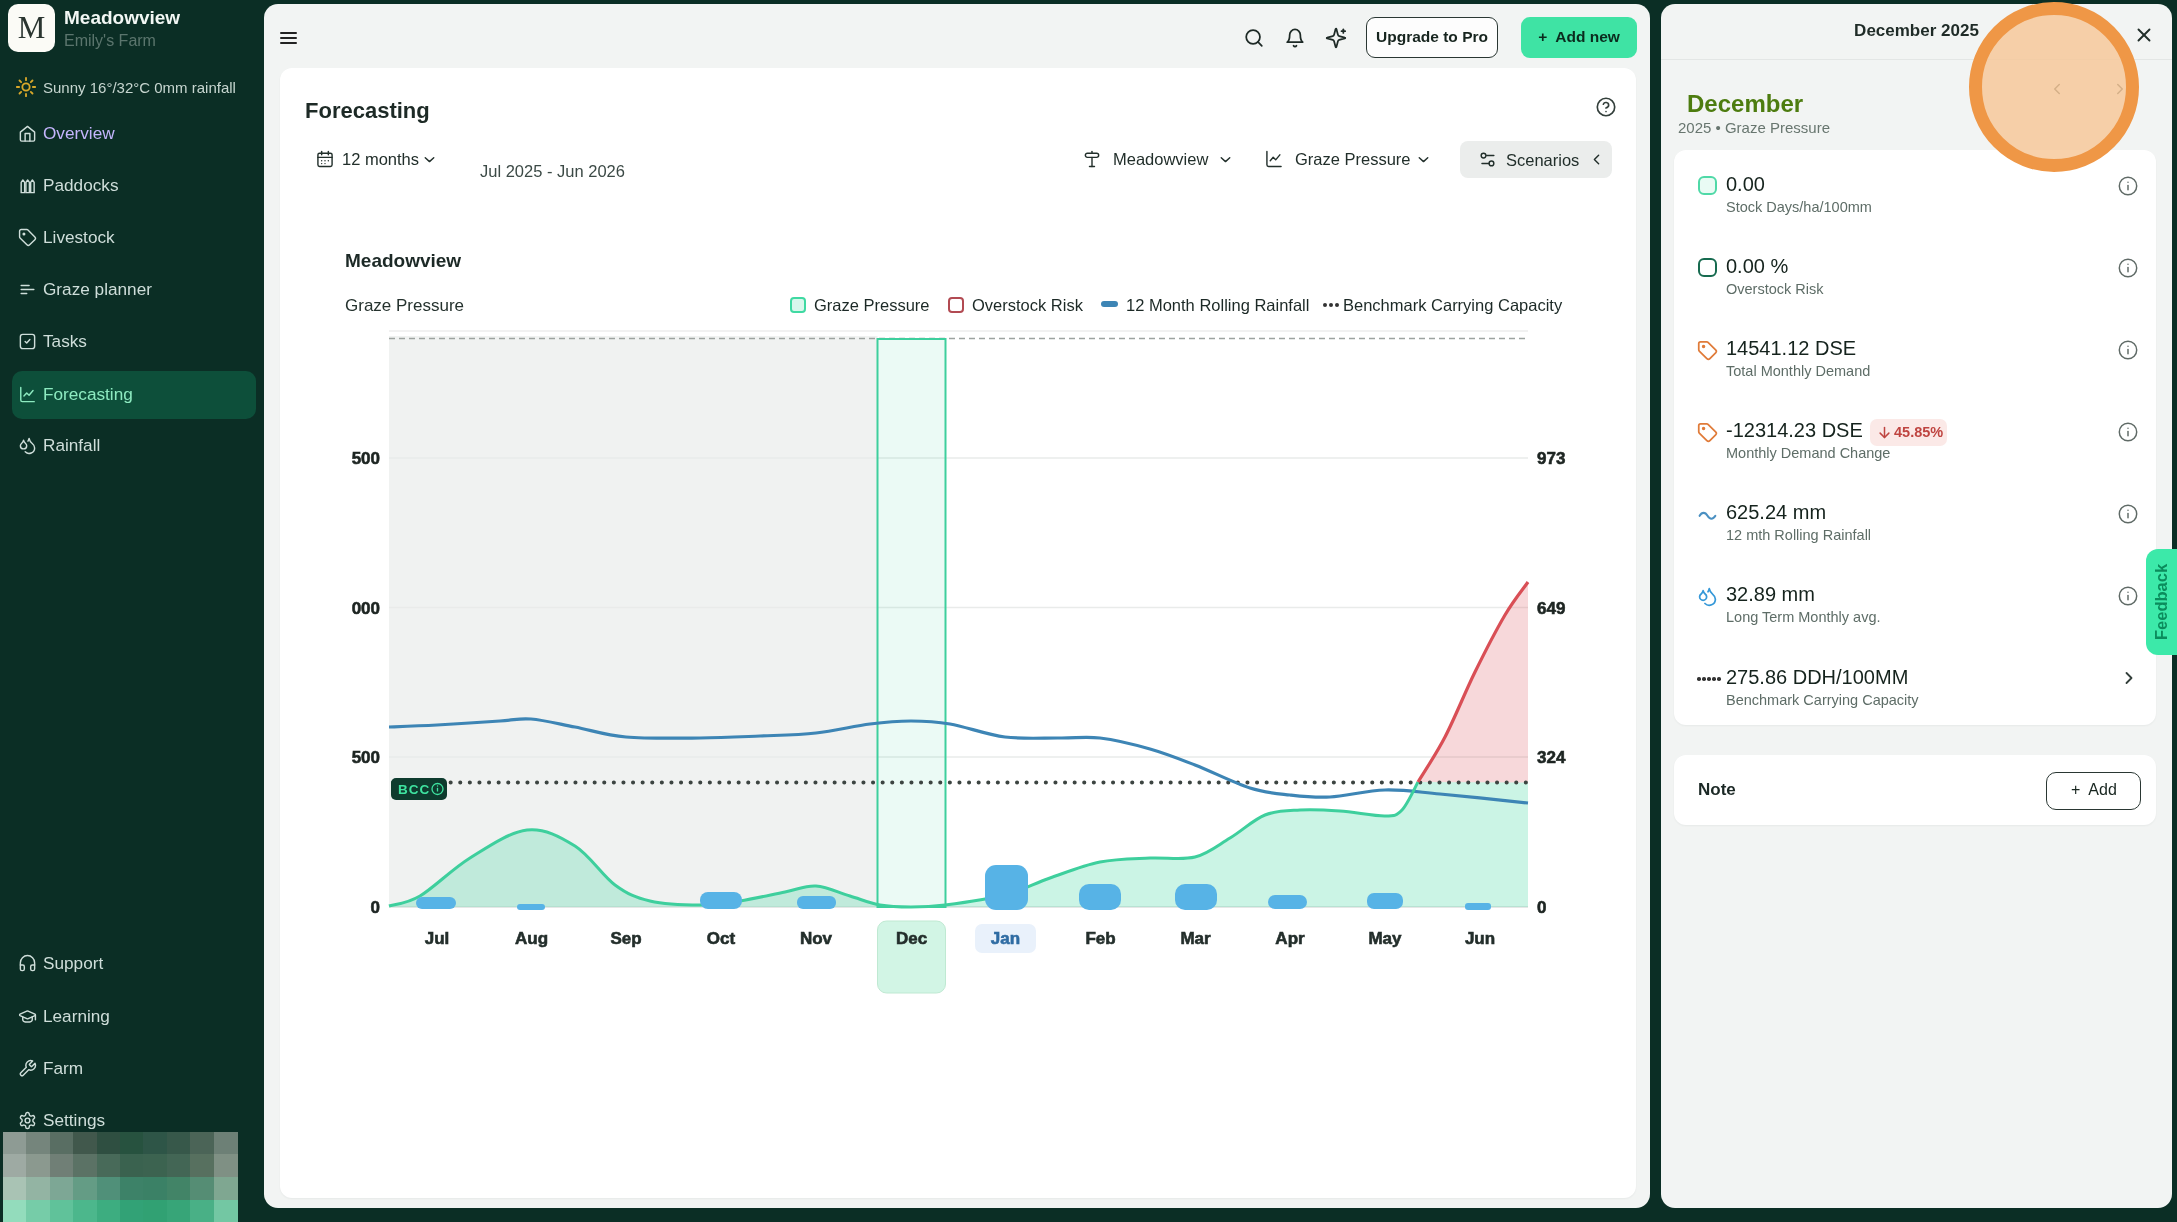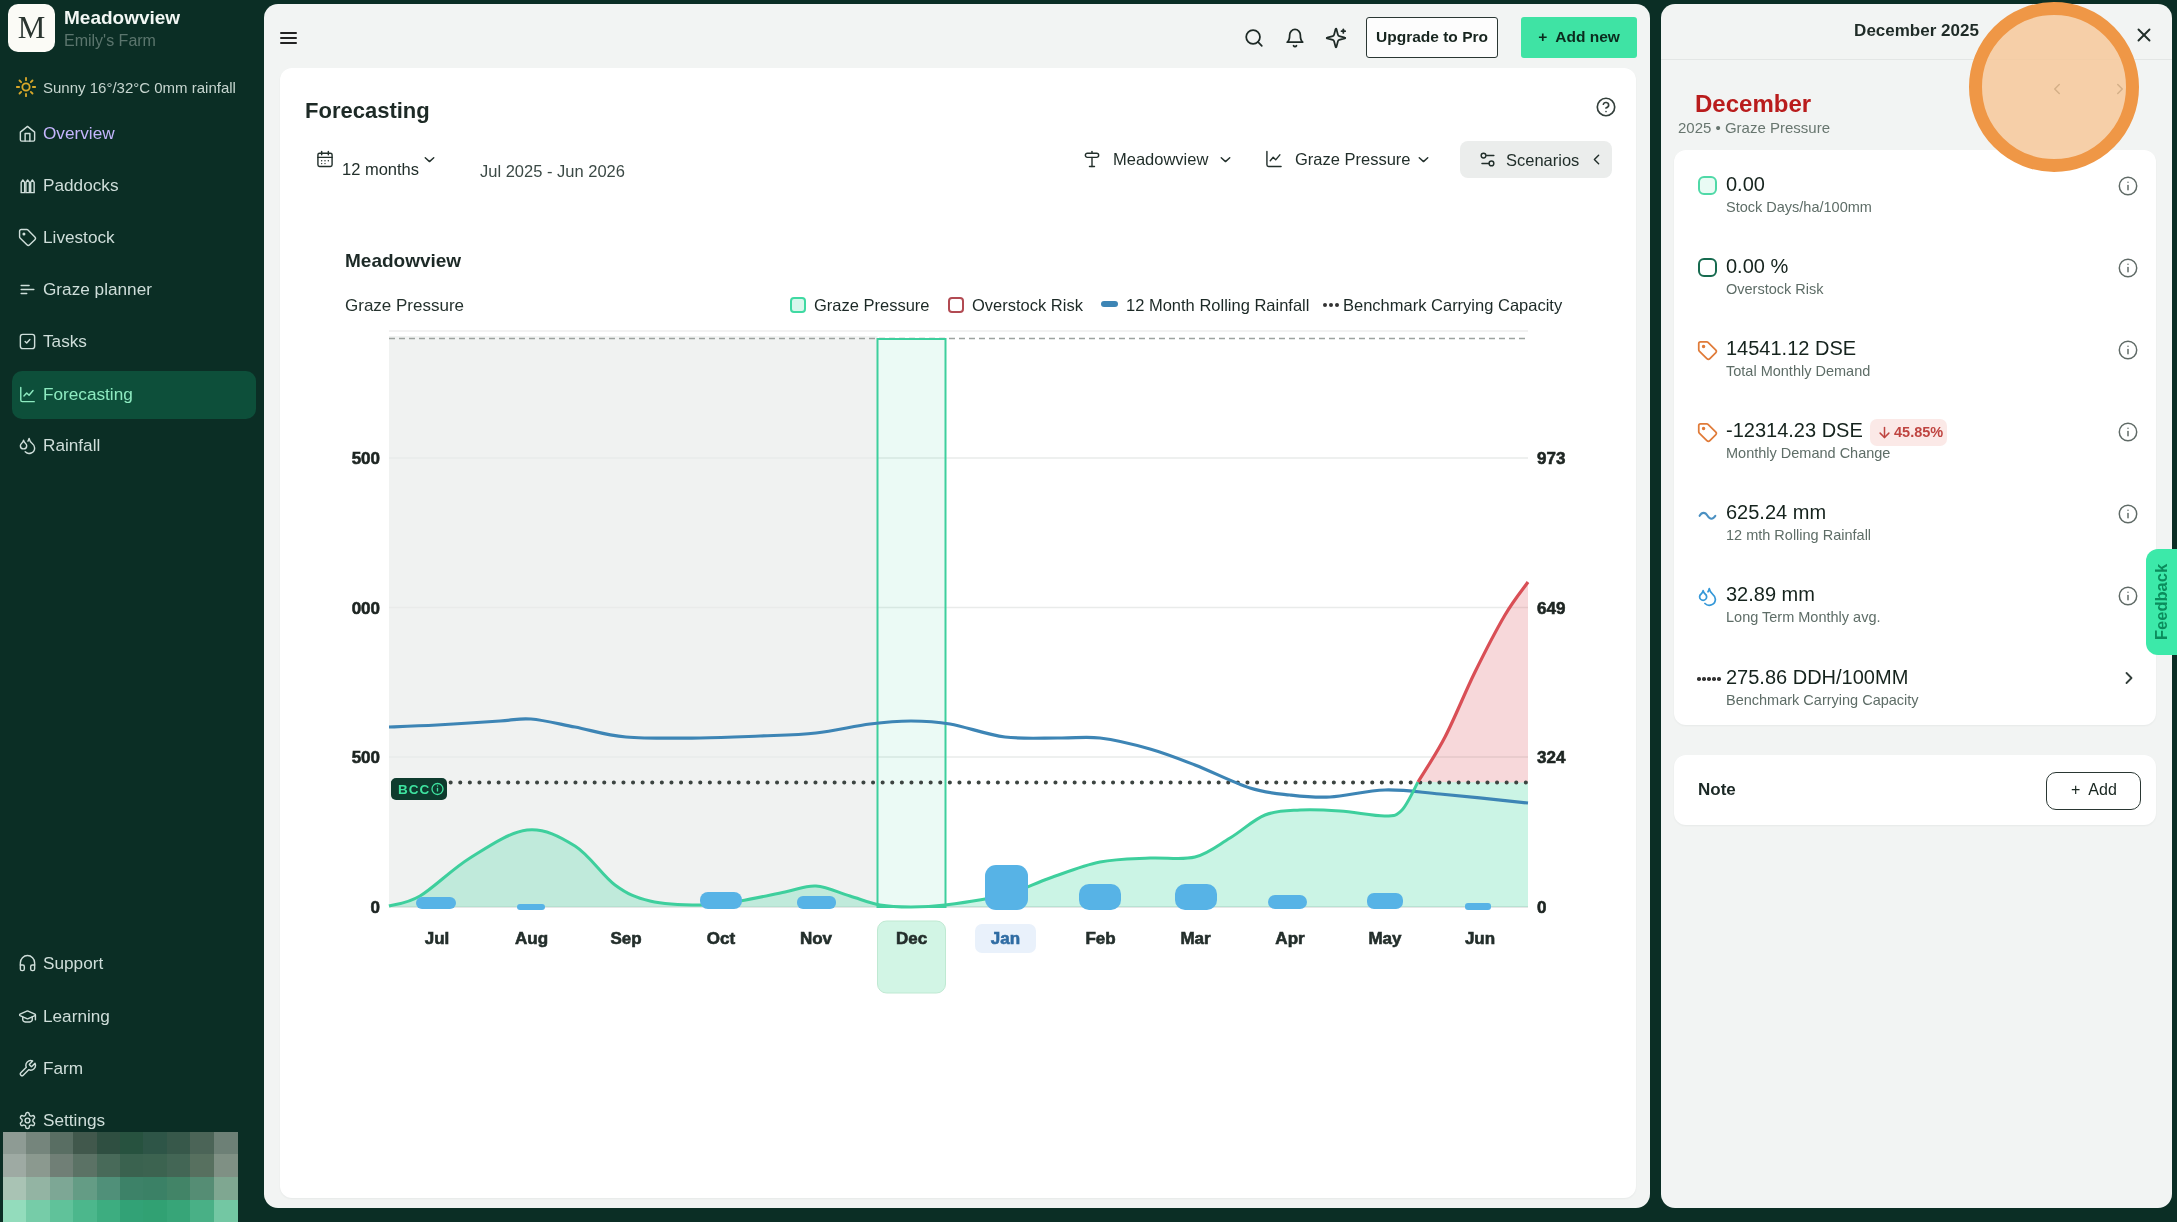"Upgrade to Pro" .btn { border-radius: 3px -> 9px }
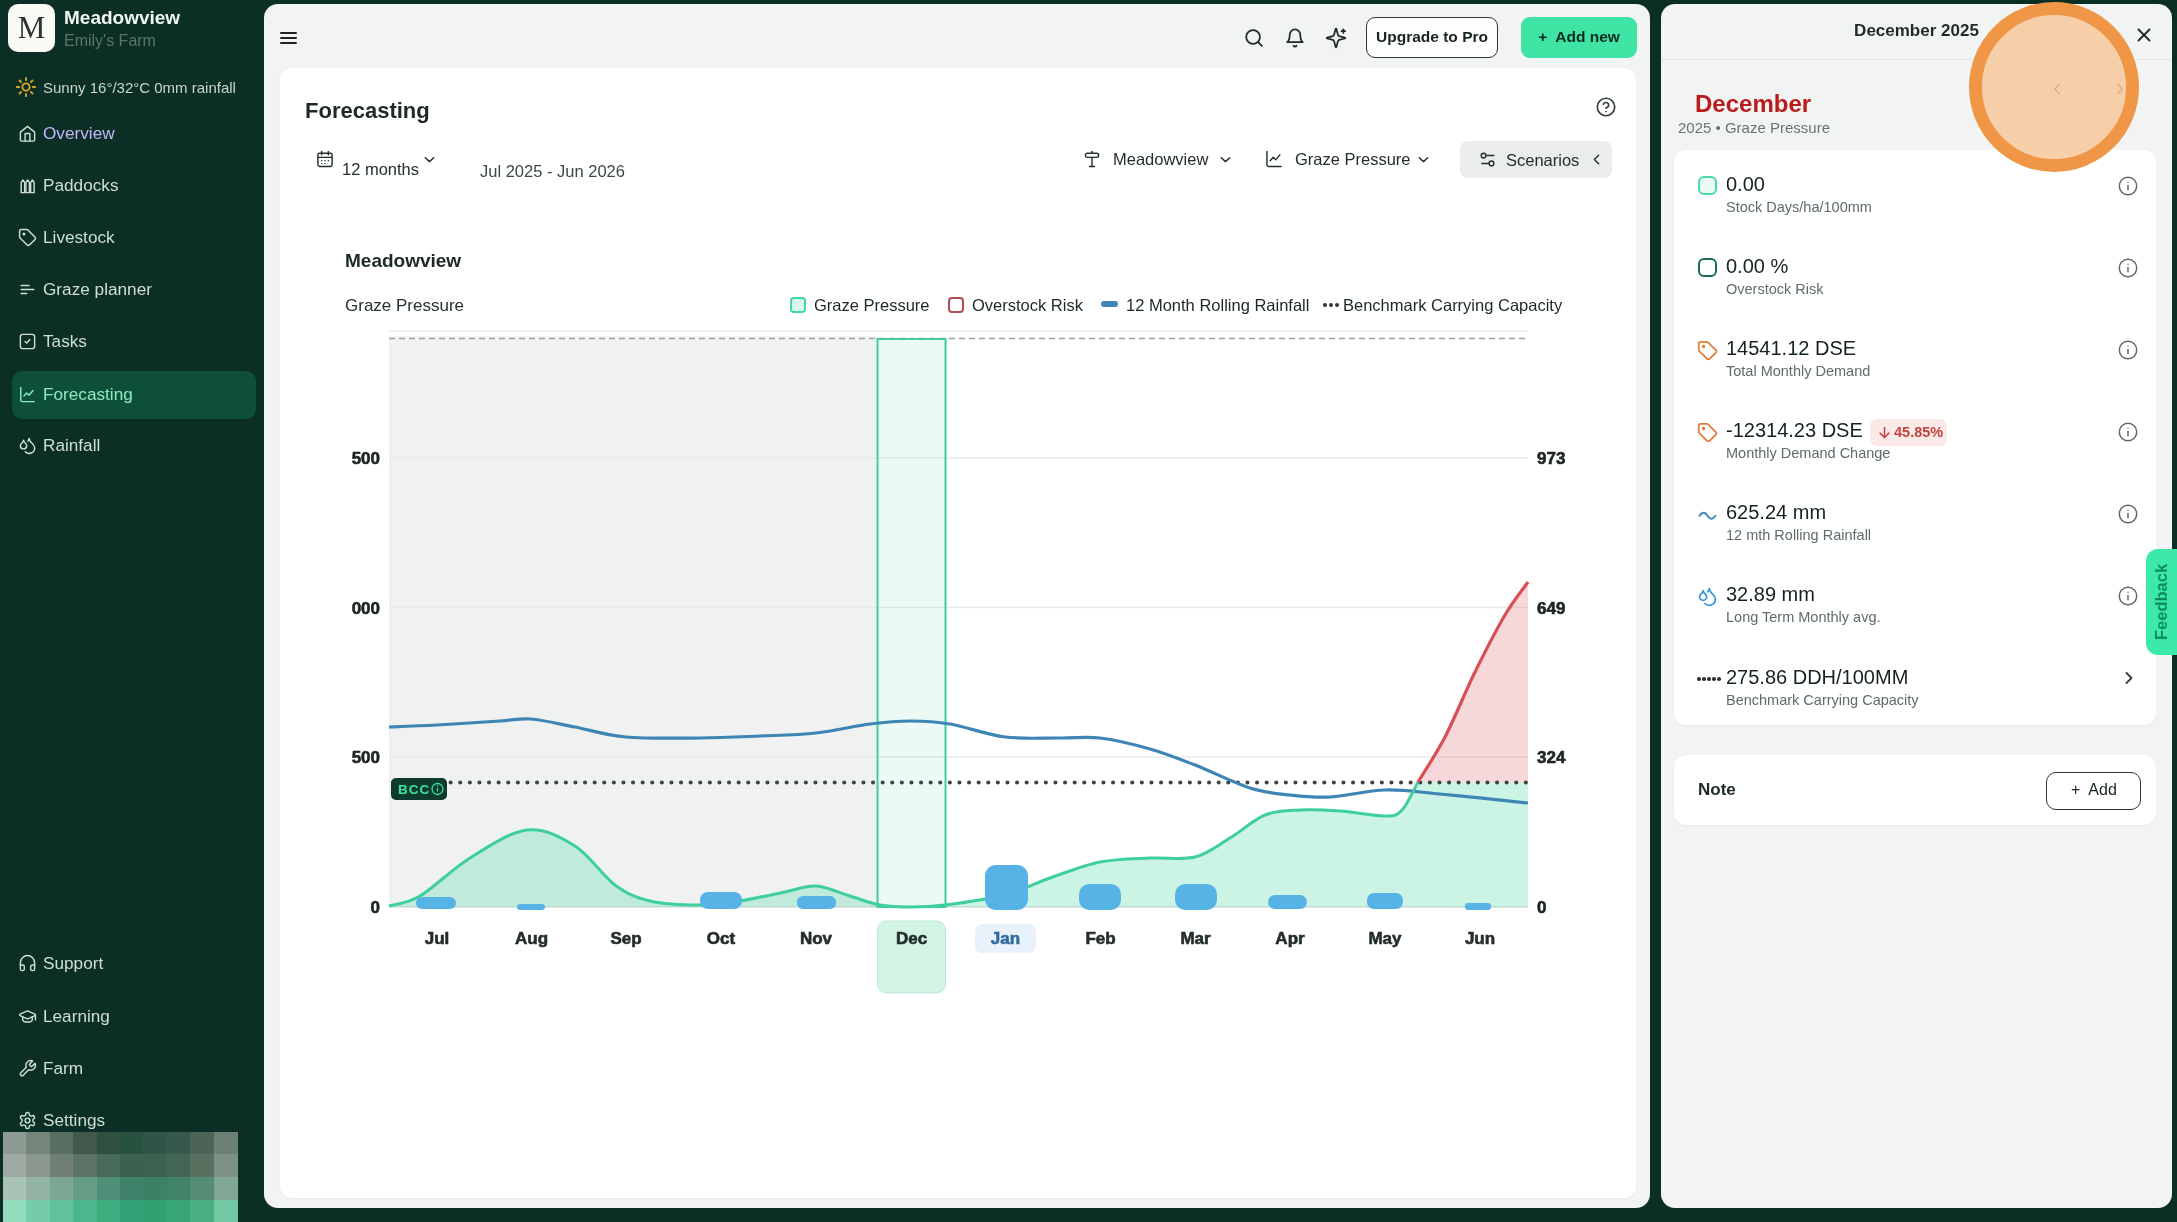"December" div.abs { color: #b91c1c -> #4d7c0f; left: 34px -> 26px }
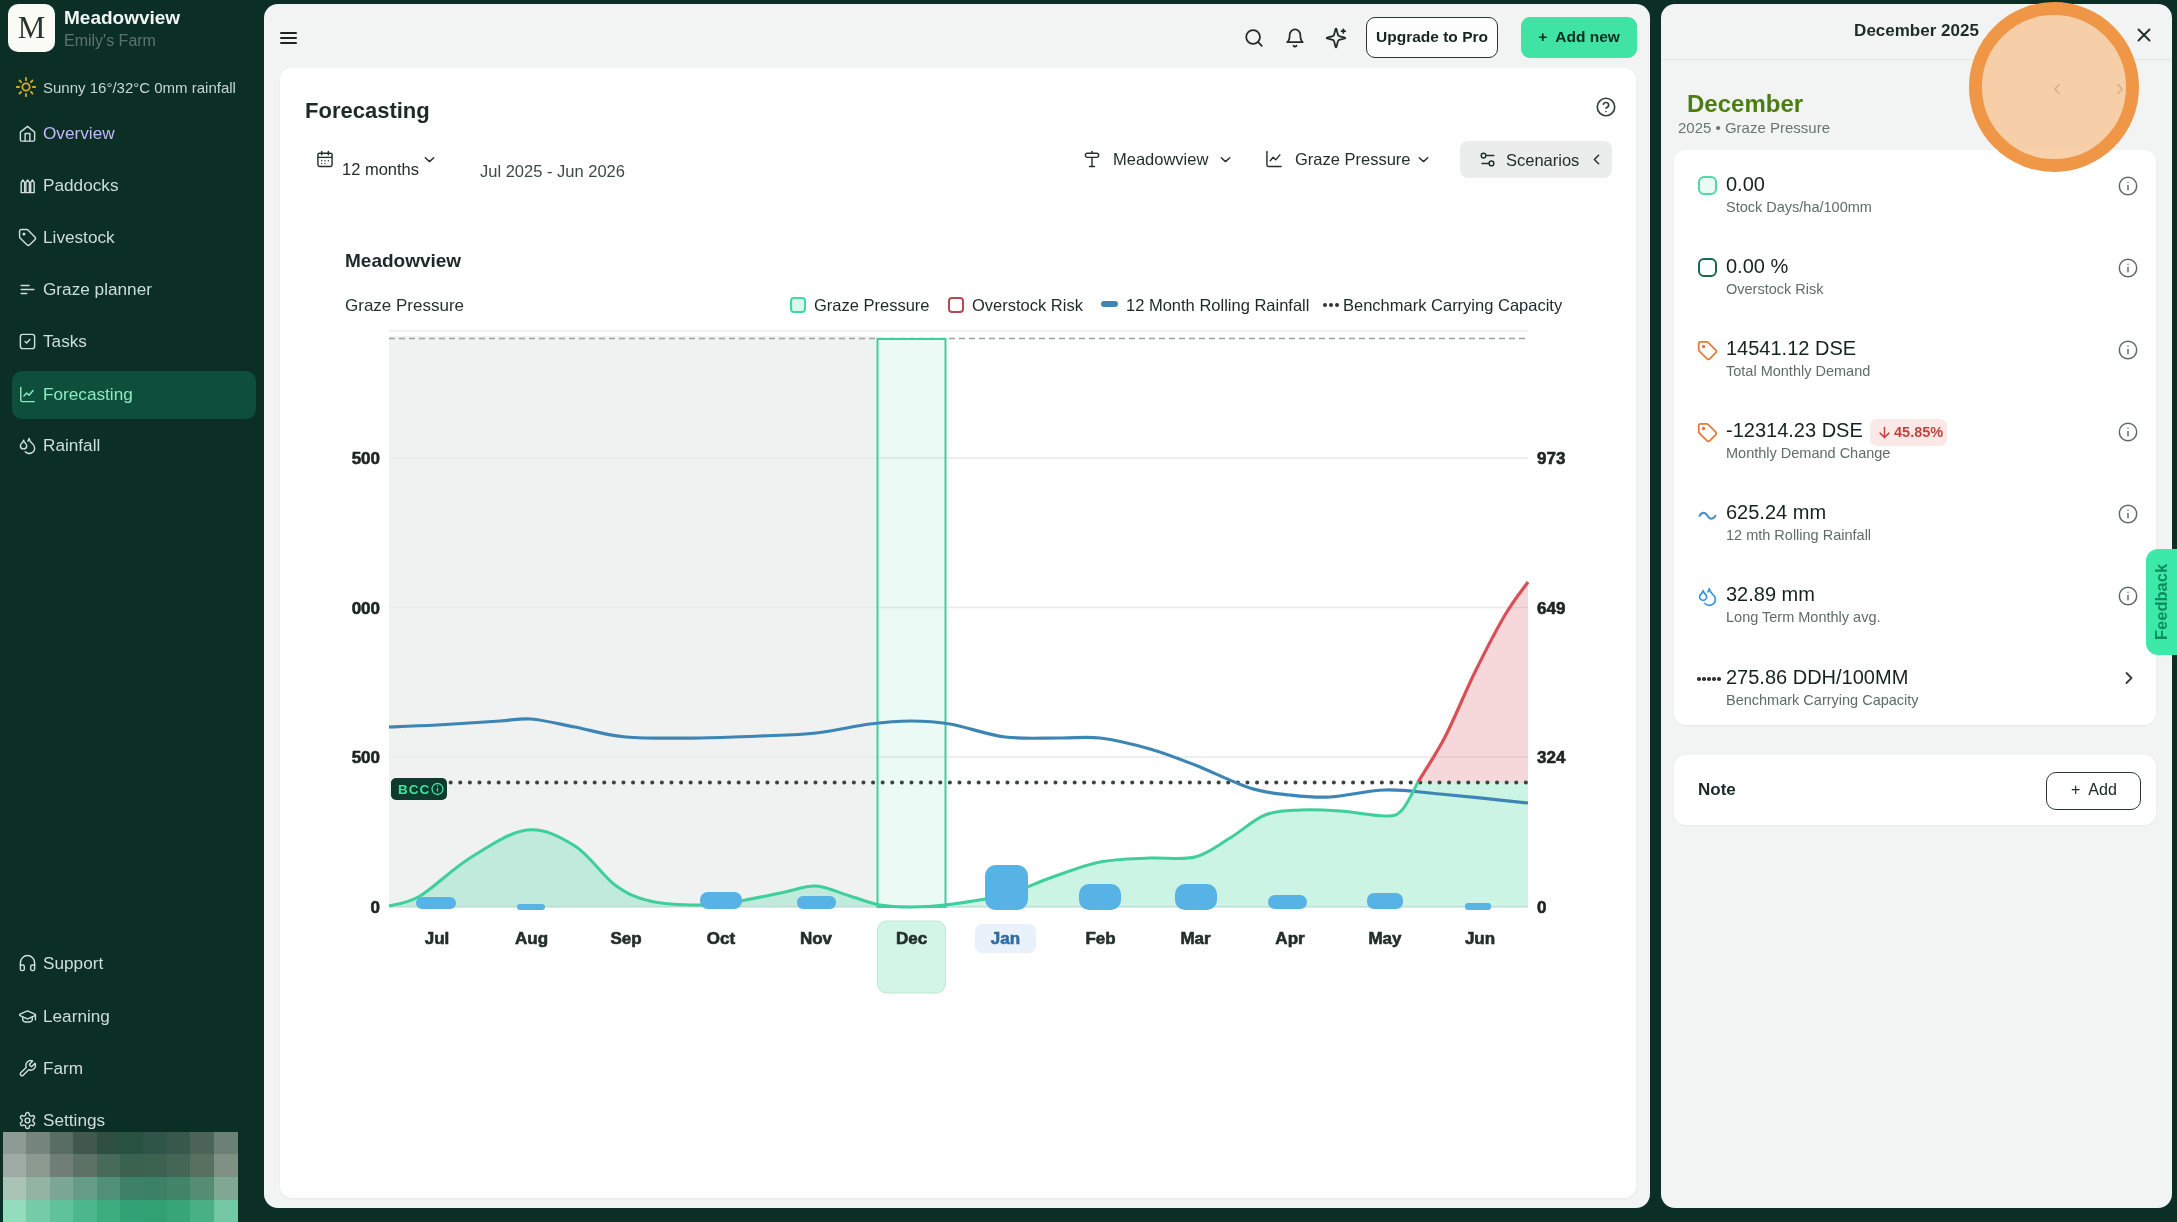"12 months" div.ddt { top: 156px -> 146px }
